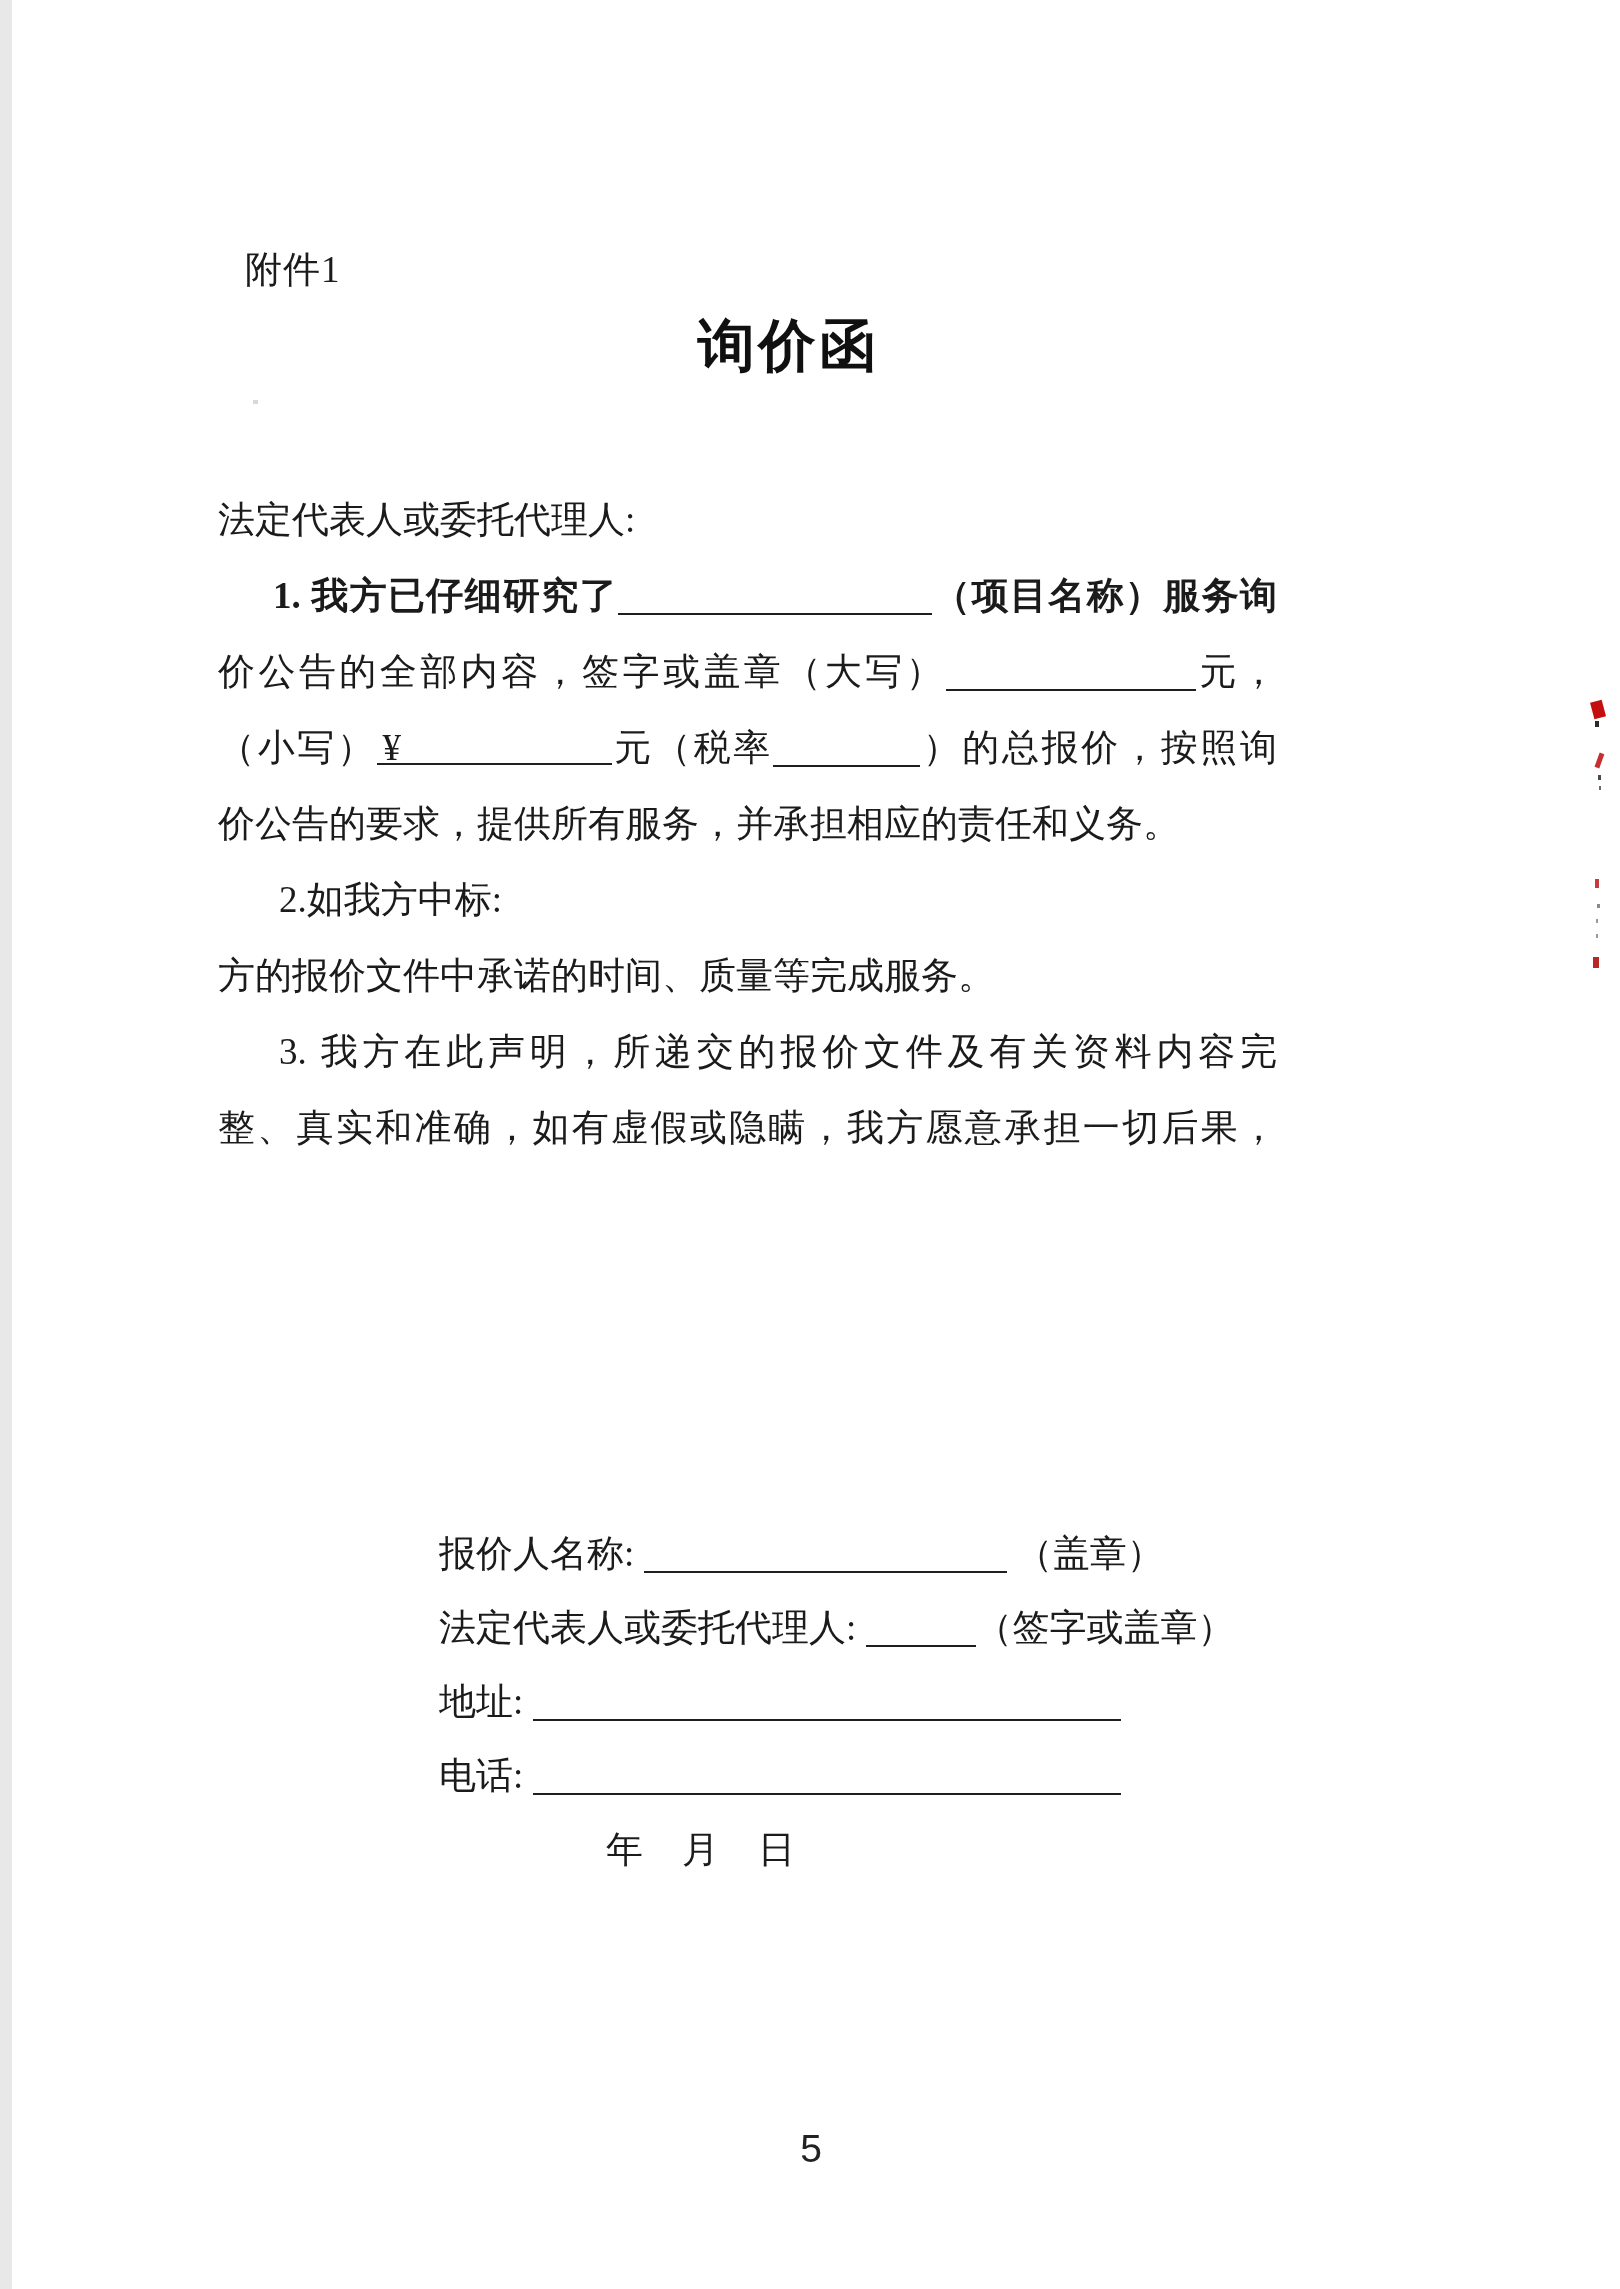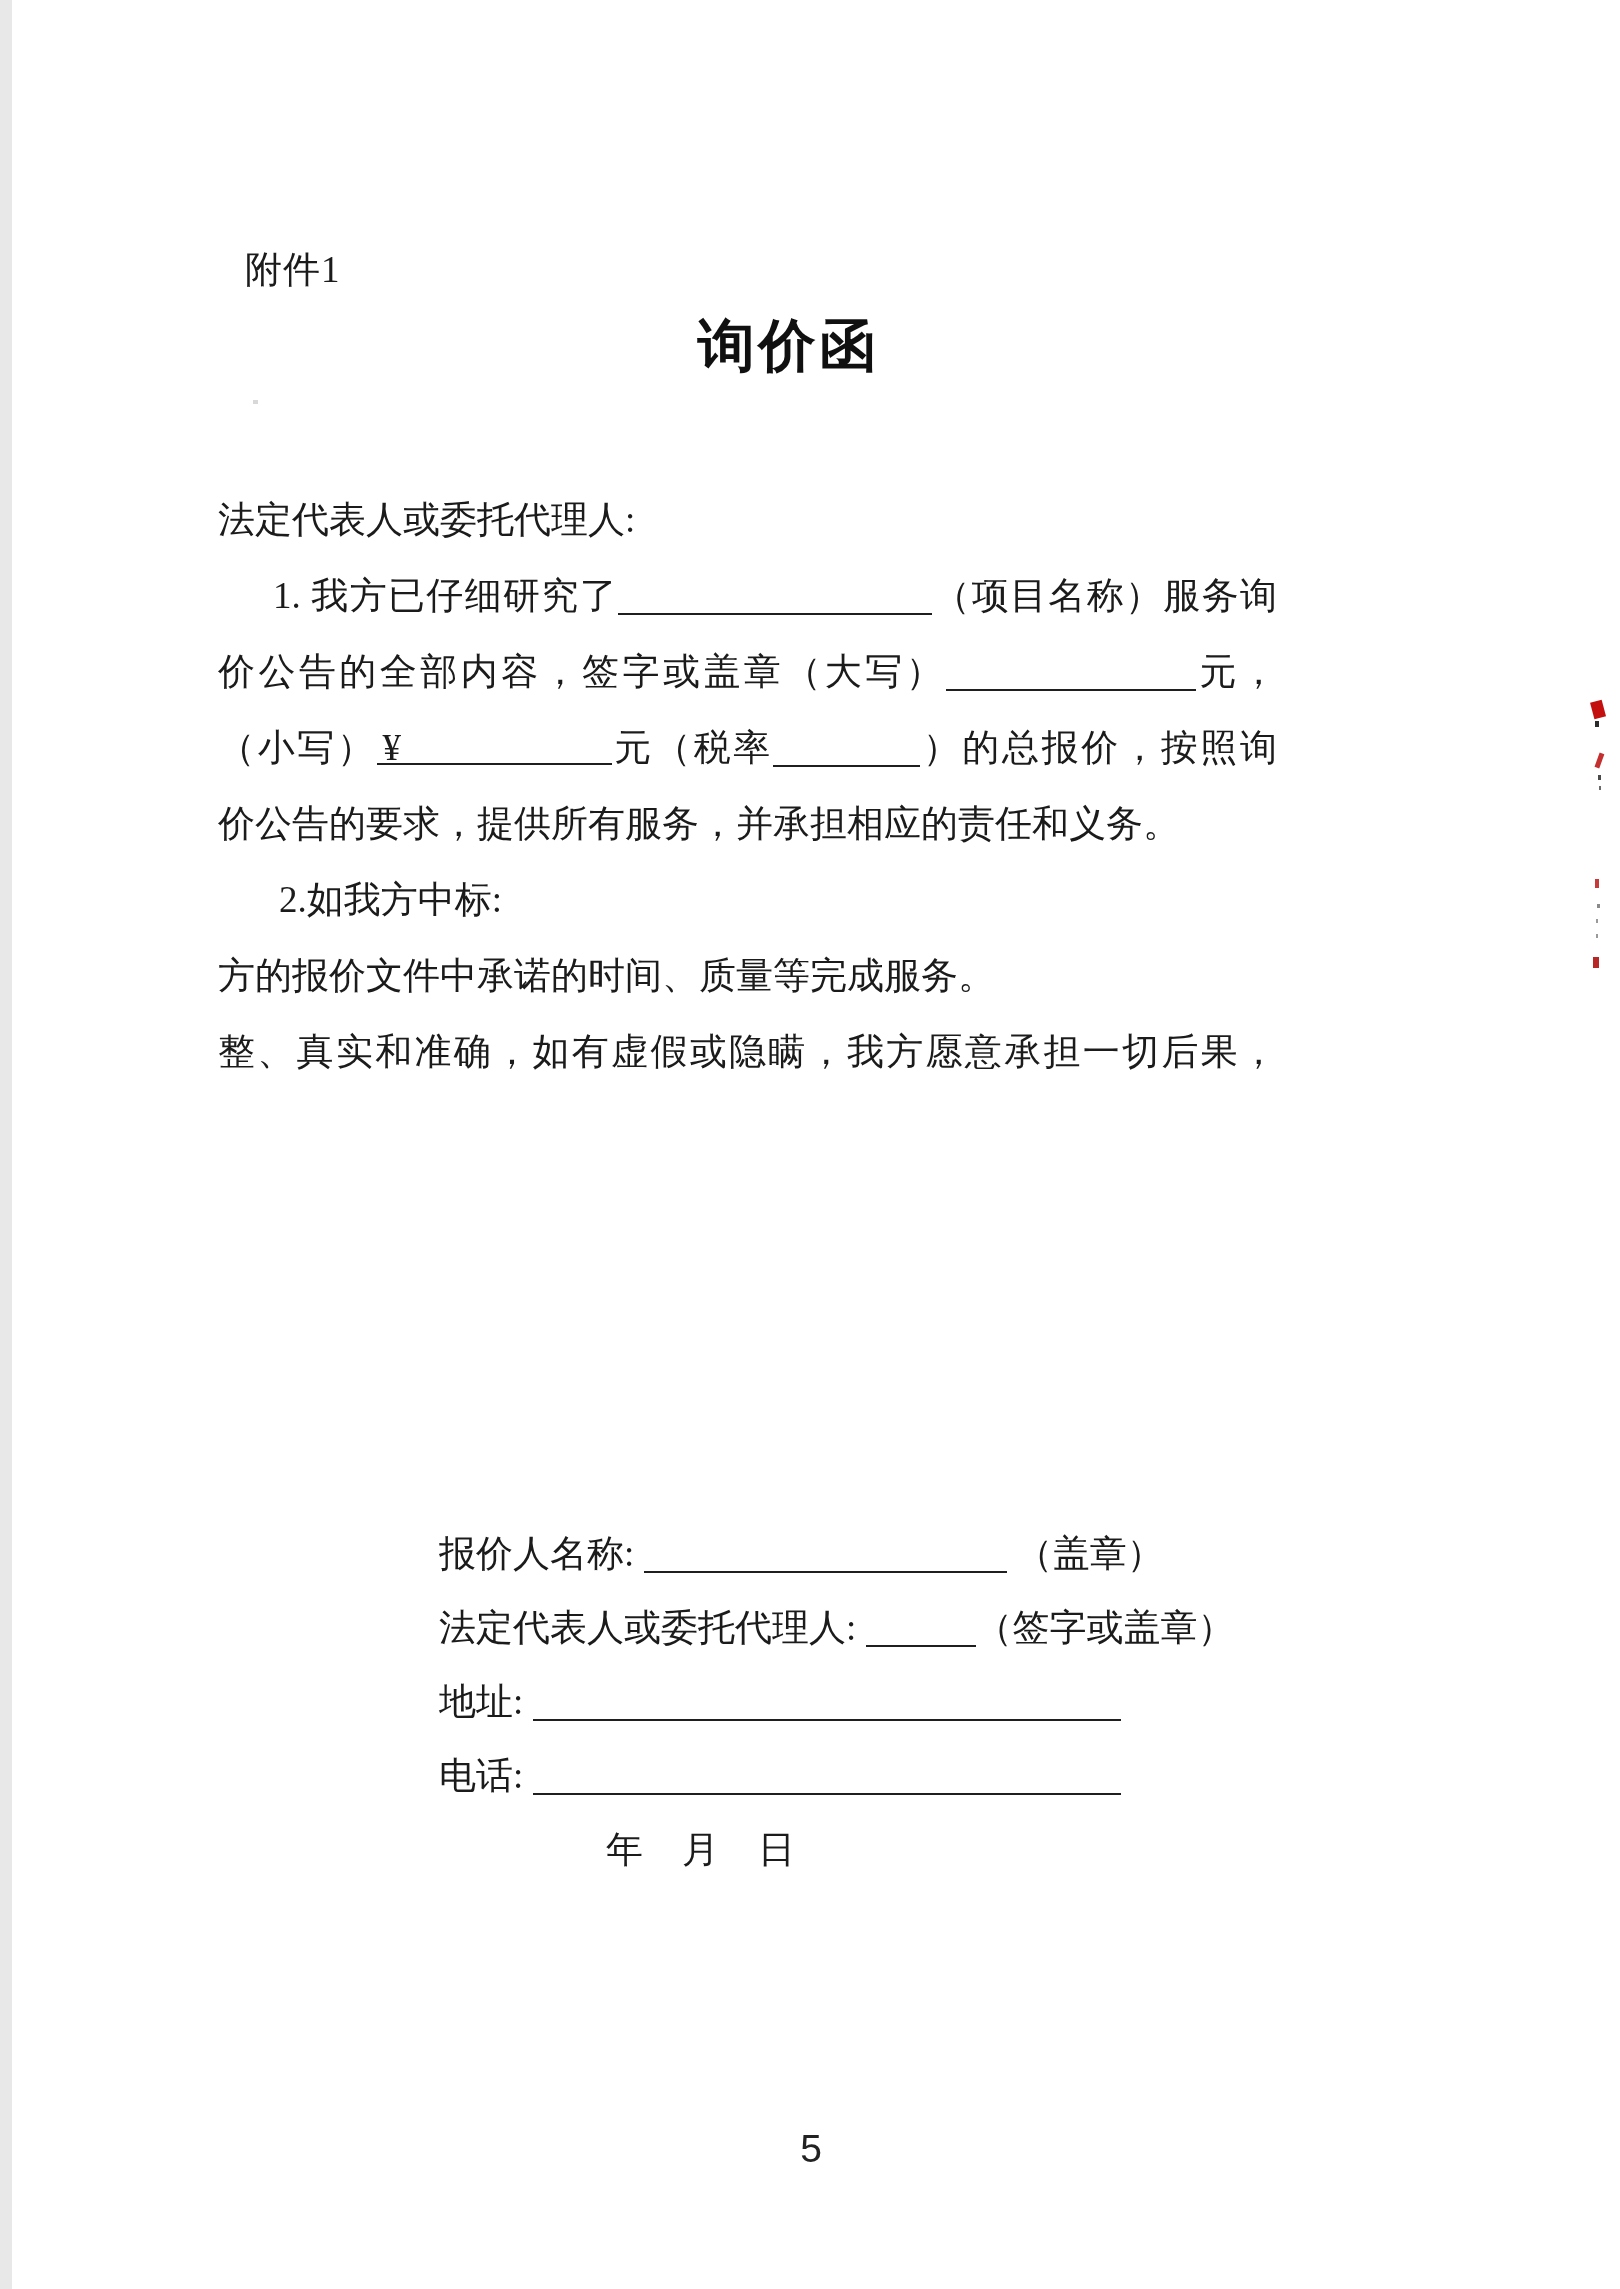"1. 我方已仔细研究了 （项目名称）服务询" div.t-line { font-weight: none -> bold }
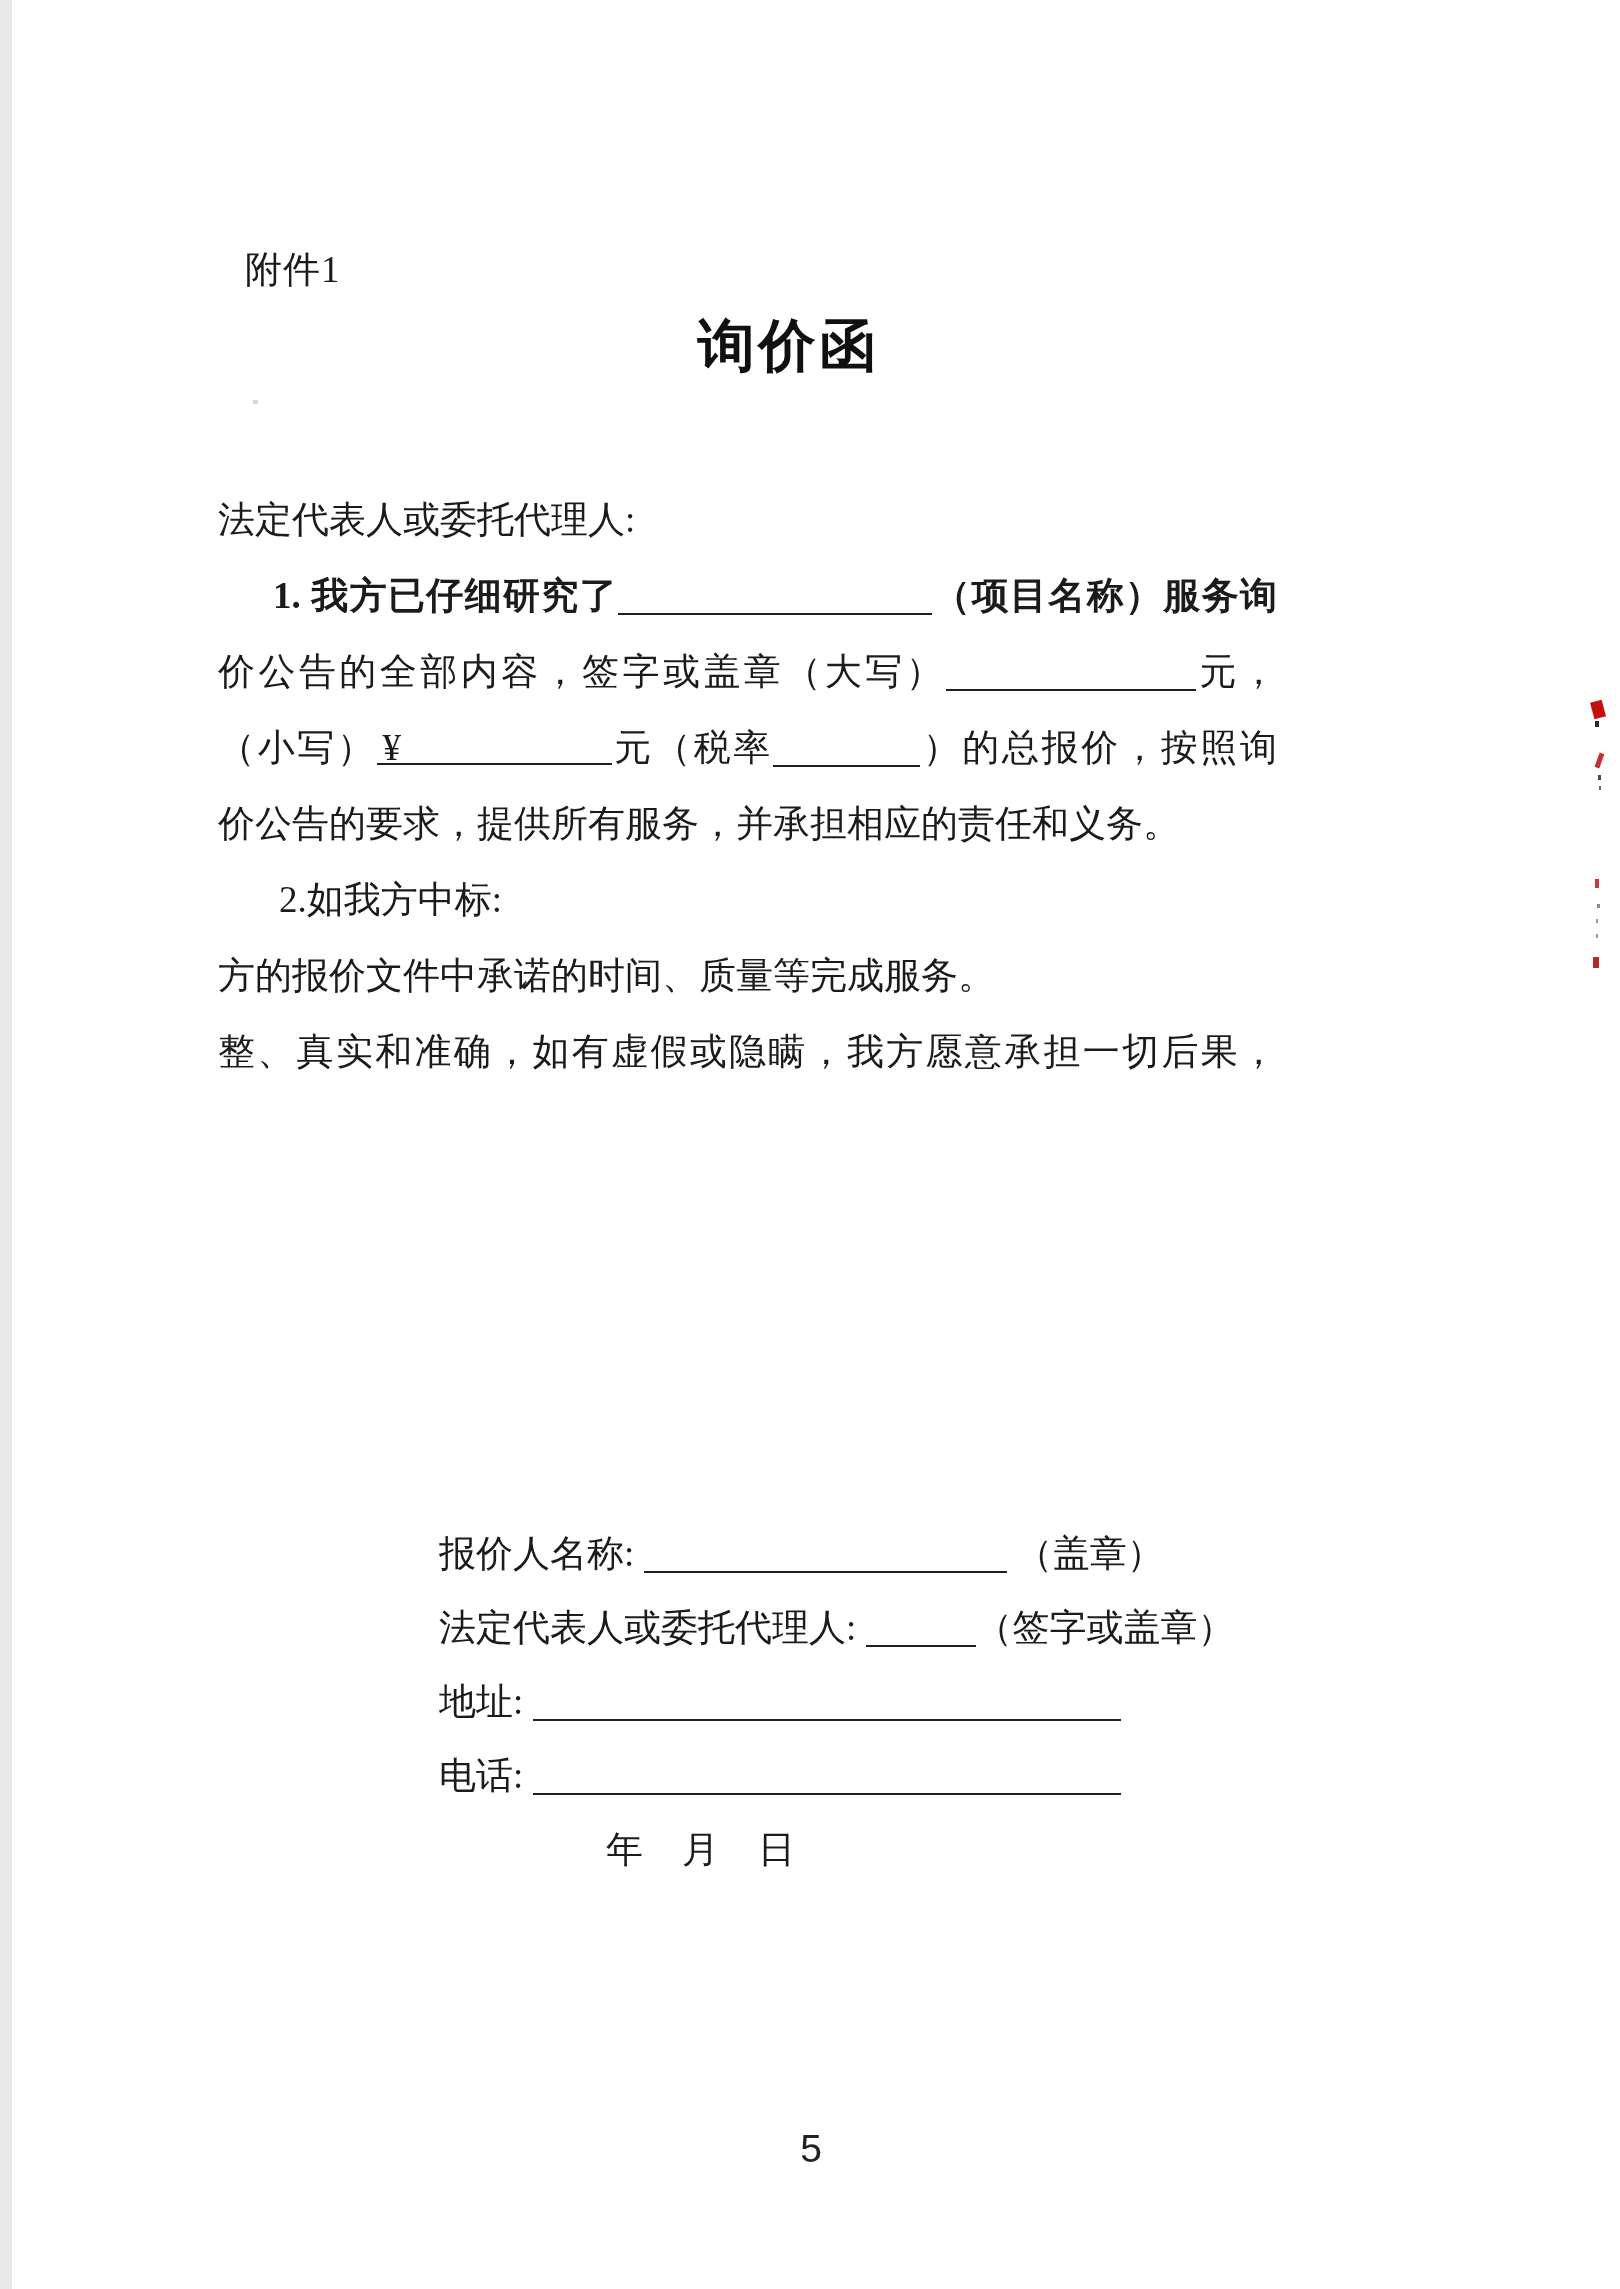"3. 我方在此声明，所递交的报价文件及有关资料内容完" div.t-line { html: none -> <div><span>3. 我方在此声明，所递交的报价文件及有关资料内容完</span></div> }
